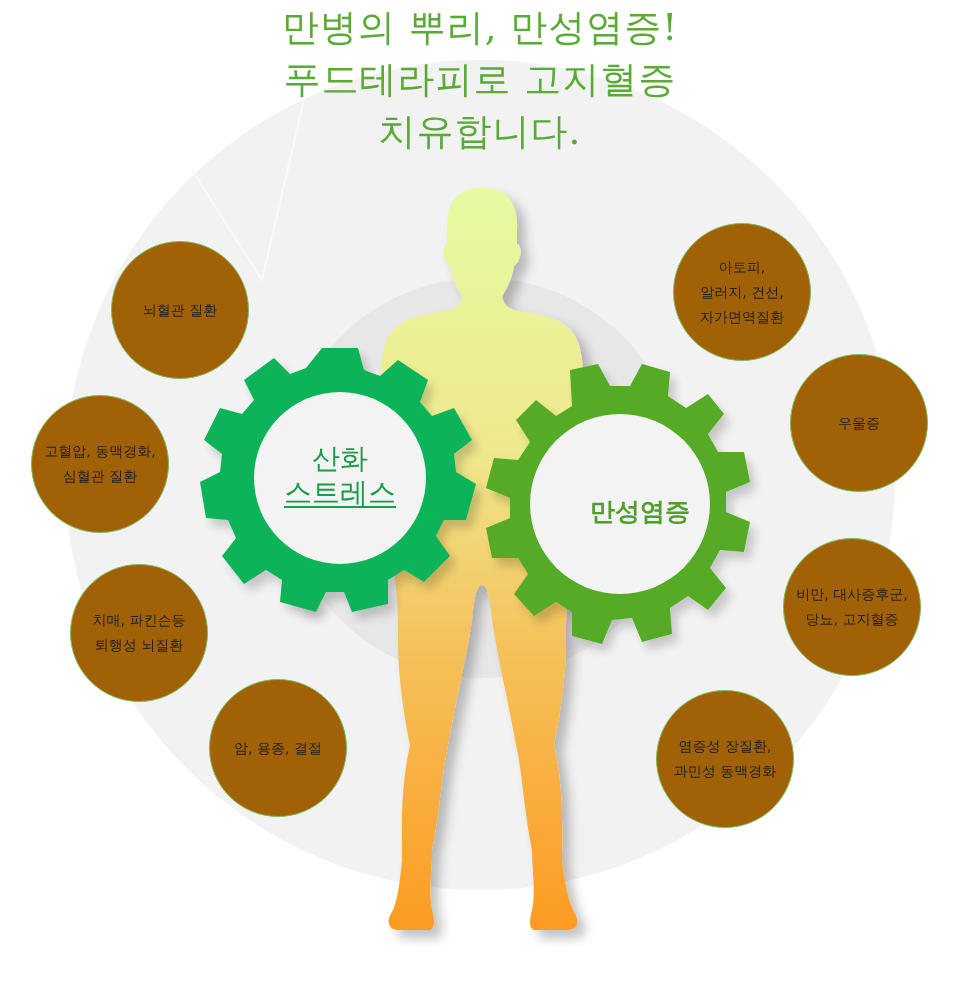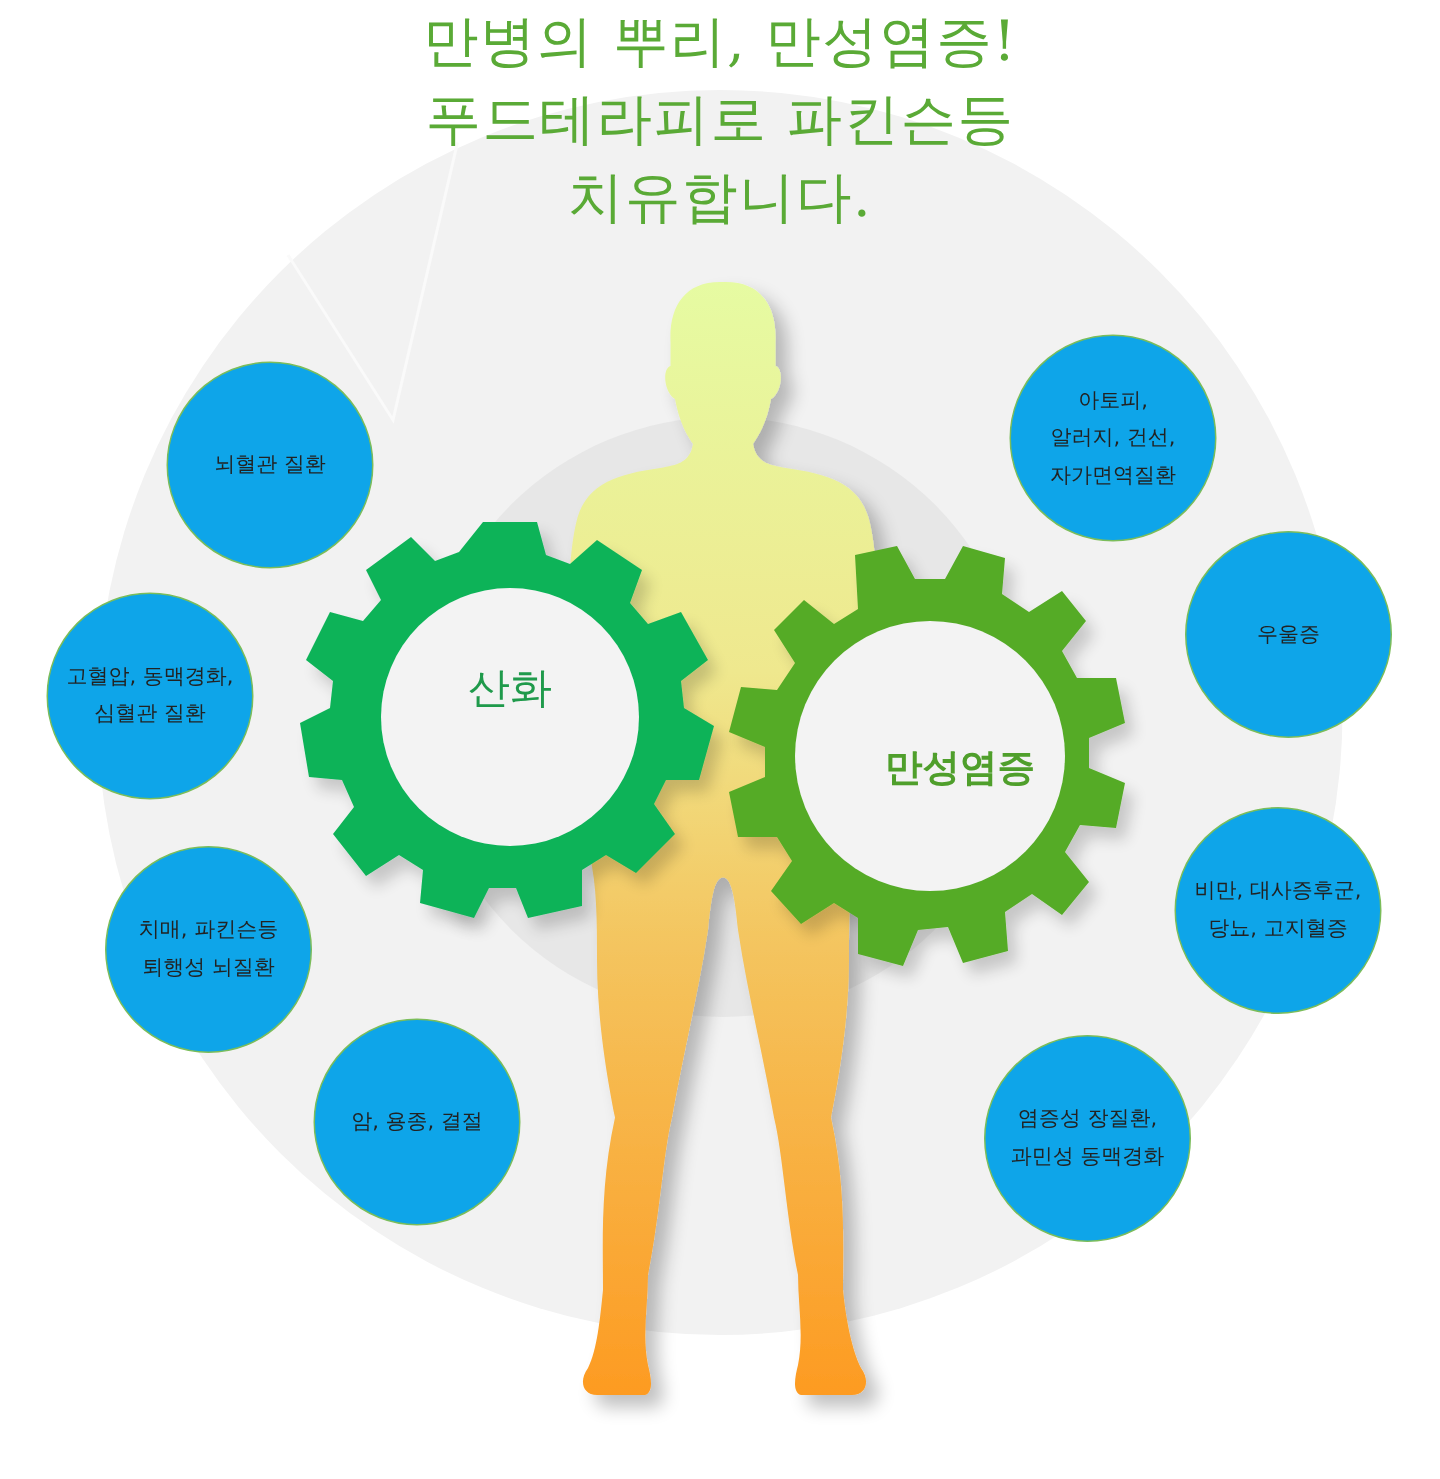"푸드테라피로 파킨슨등" div { text: 파킨슨등 -> 고지혈증 }
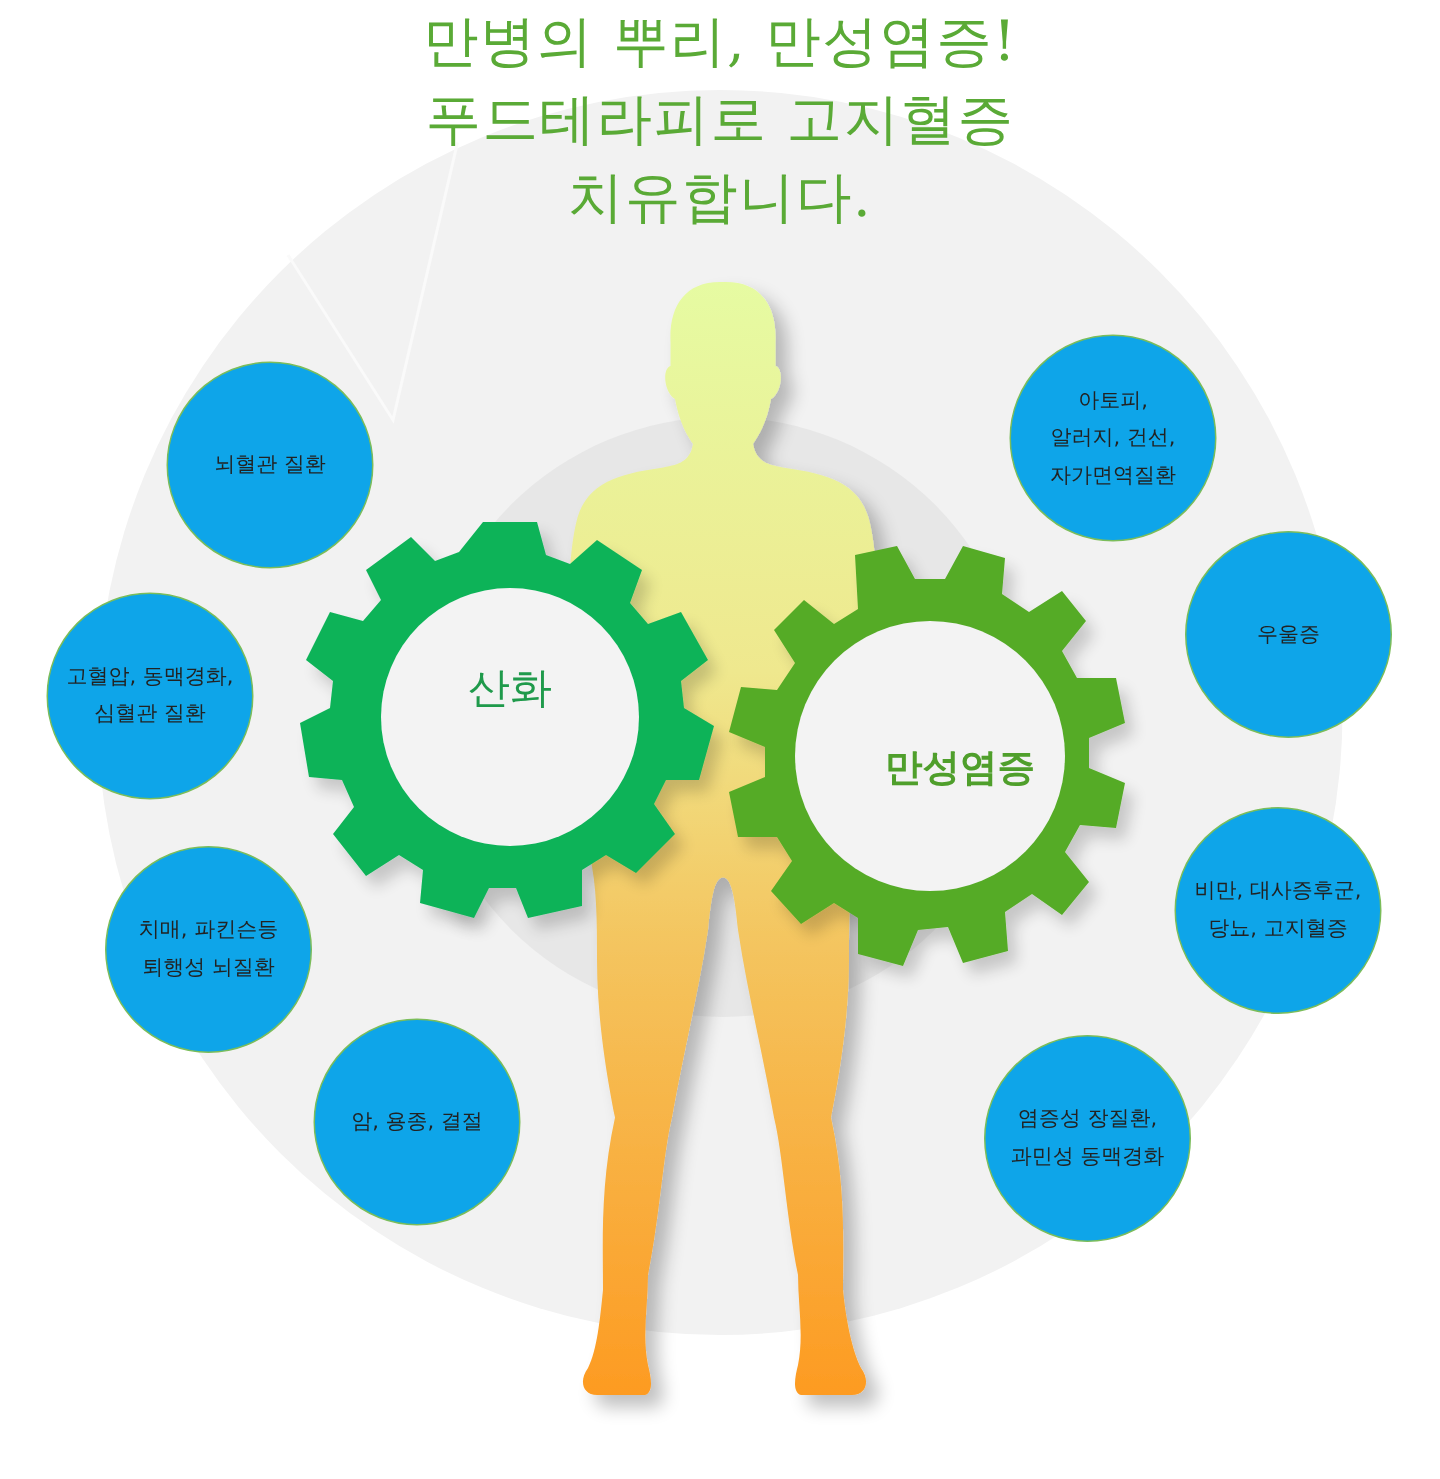"아토피," .bubble { background: #0ea5e9 -> #a16207 }
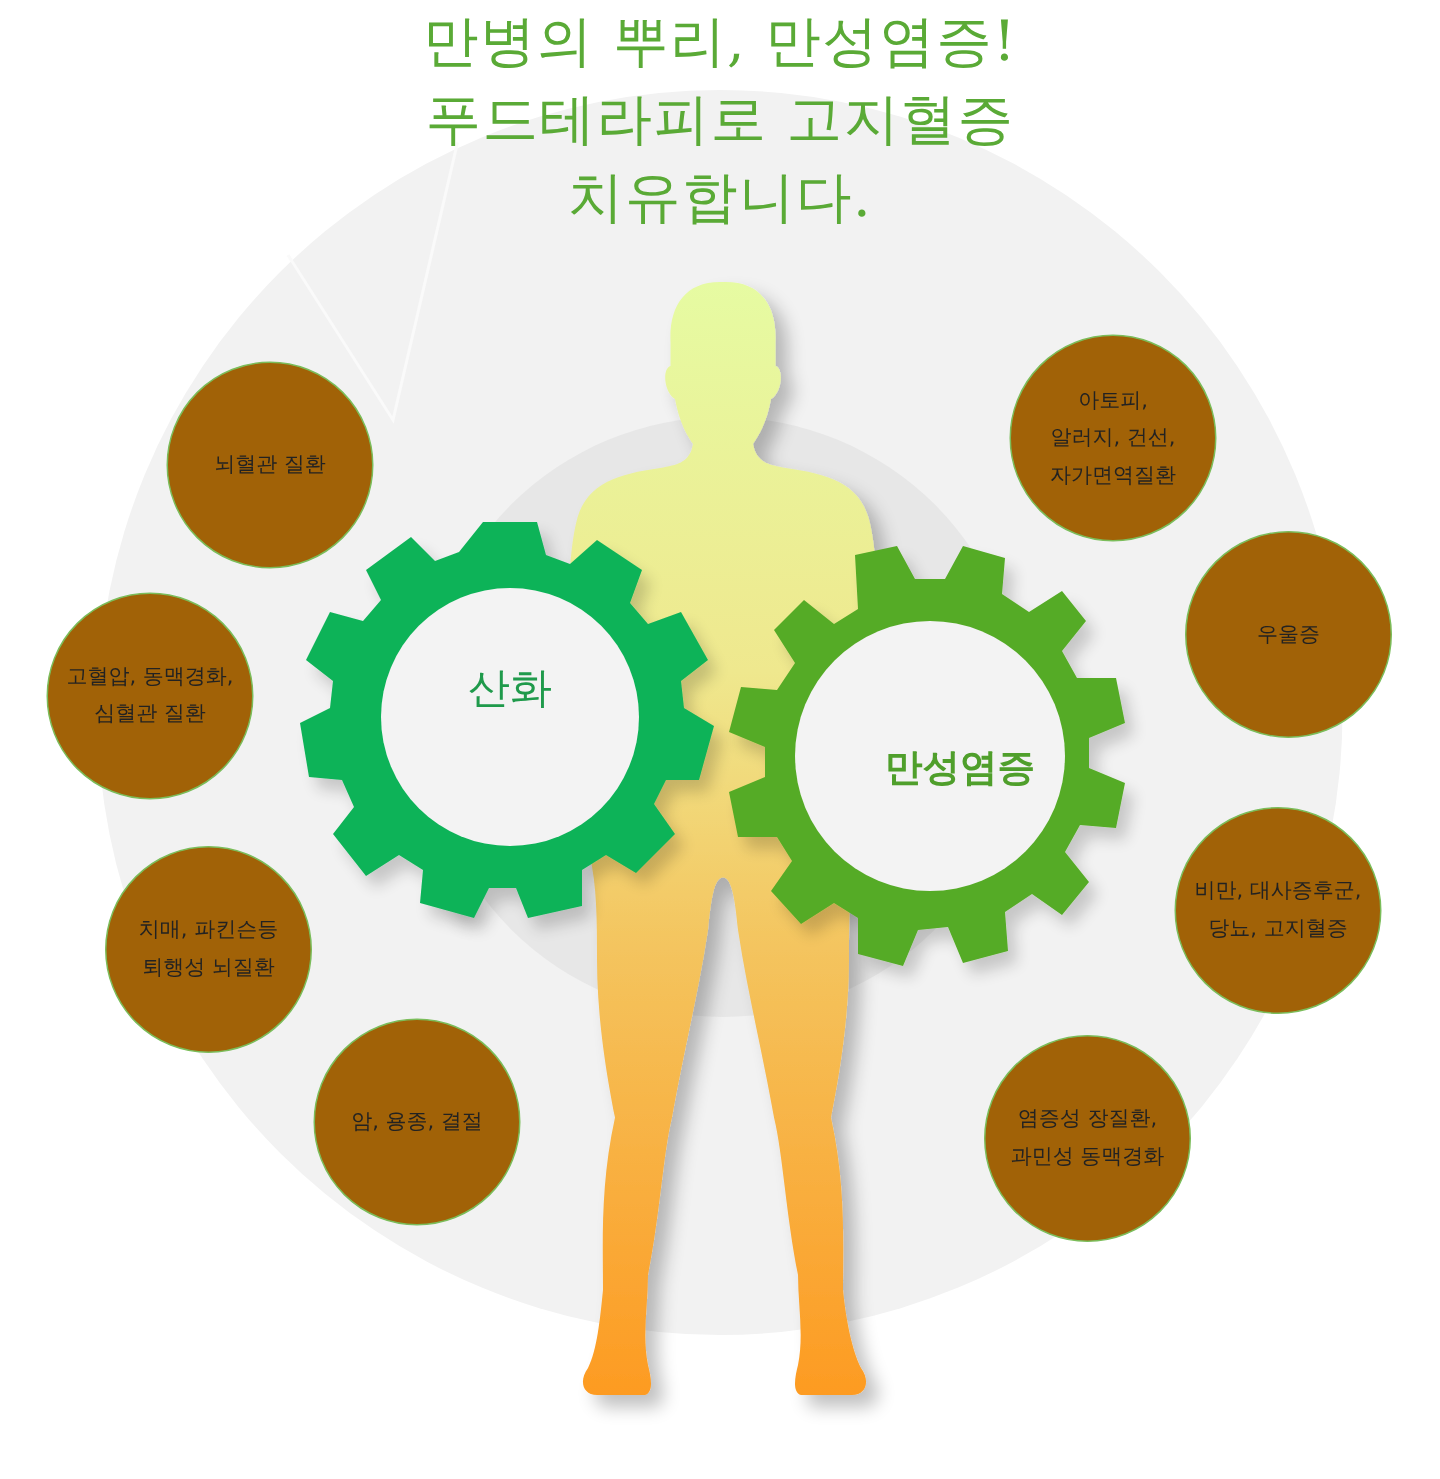"스트레스" div { html: none -> <div>스트레스</div> }
